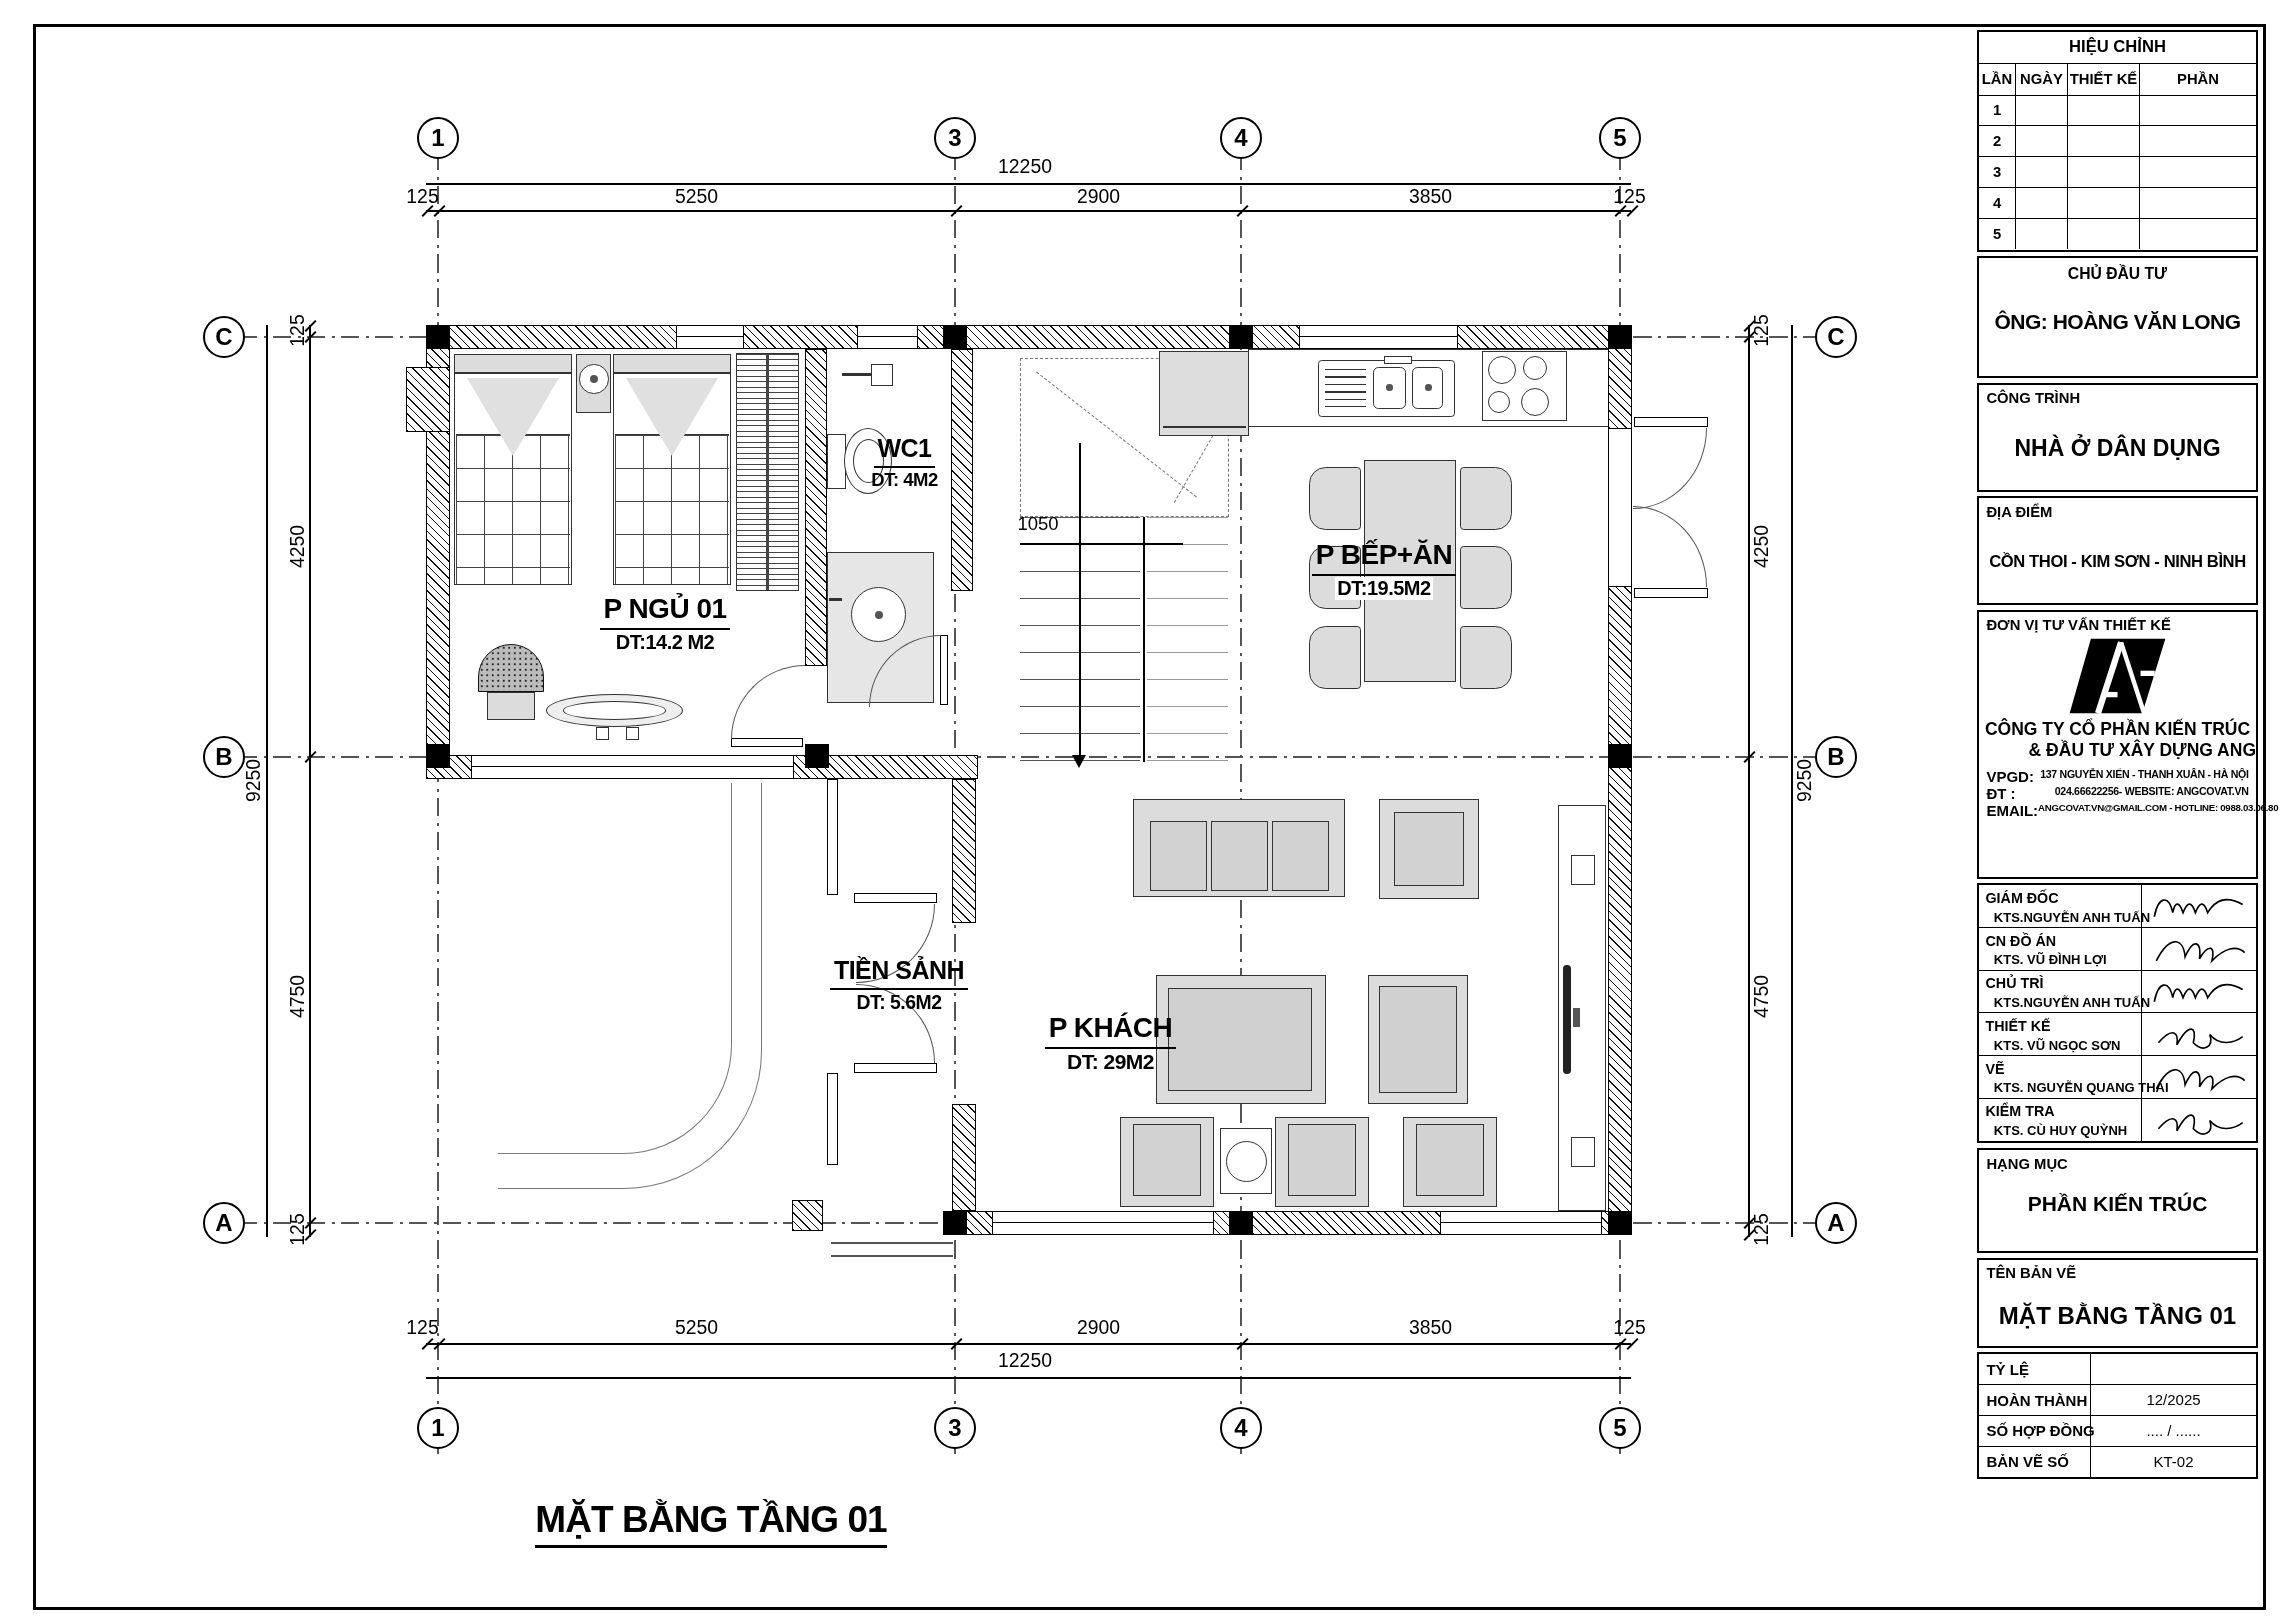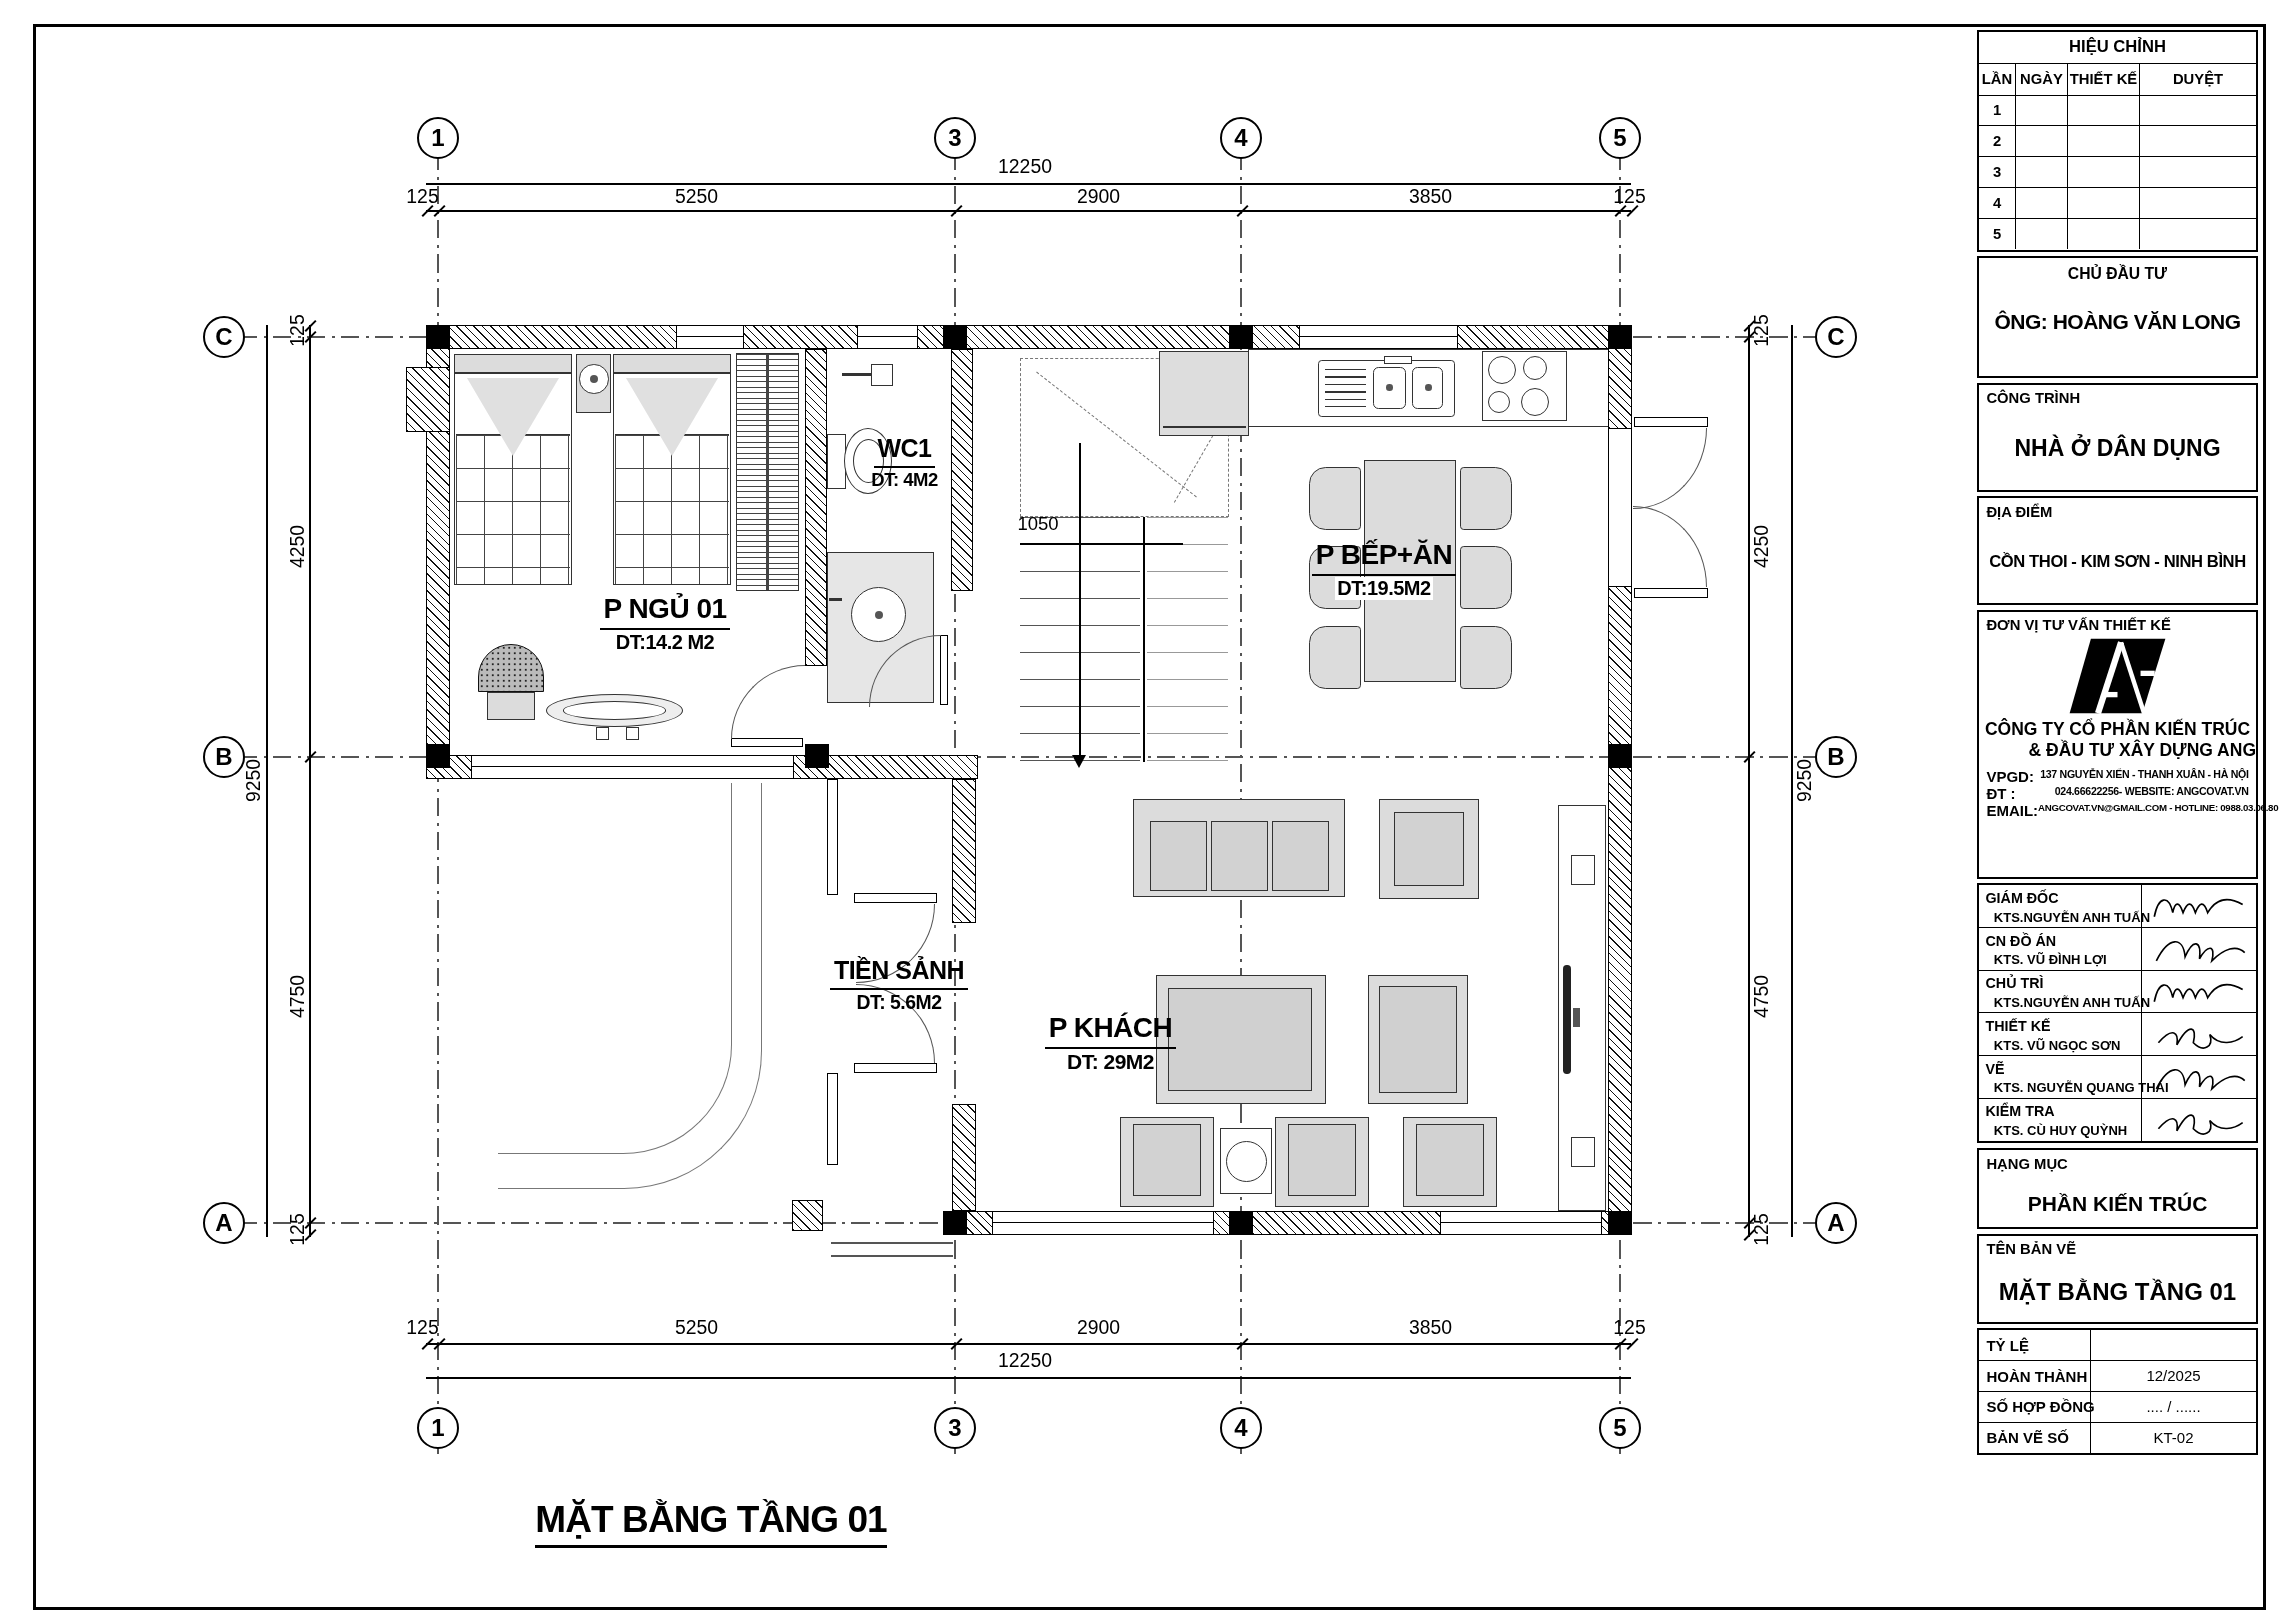"DUYỆT" div.rc { text: DUYỆT -> PHẦN }
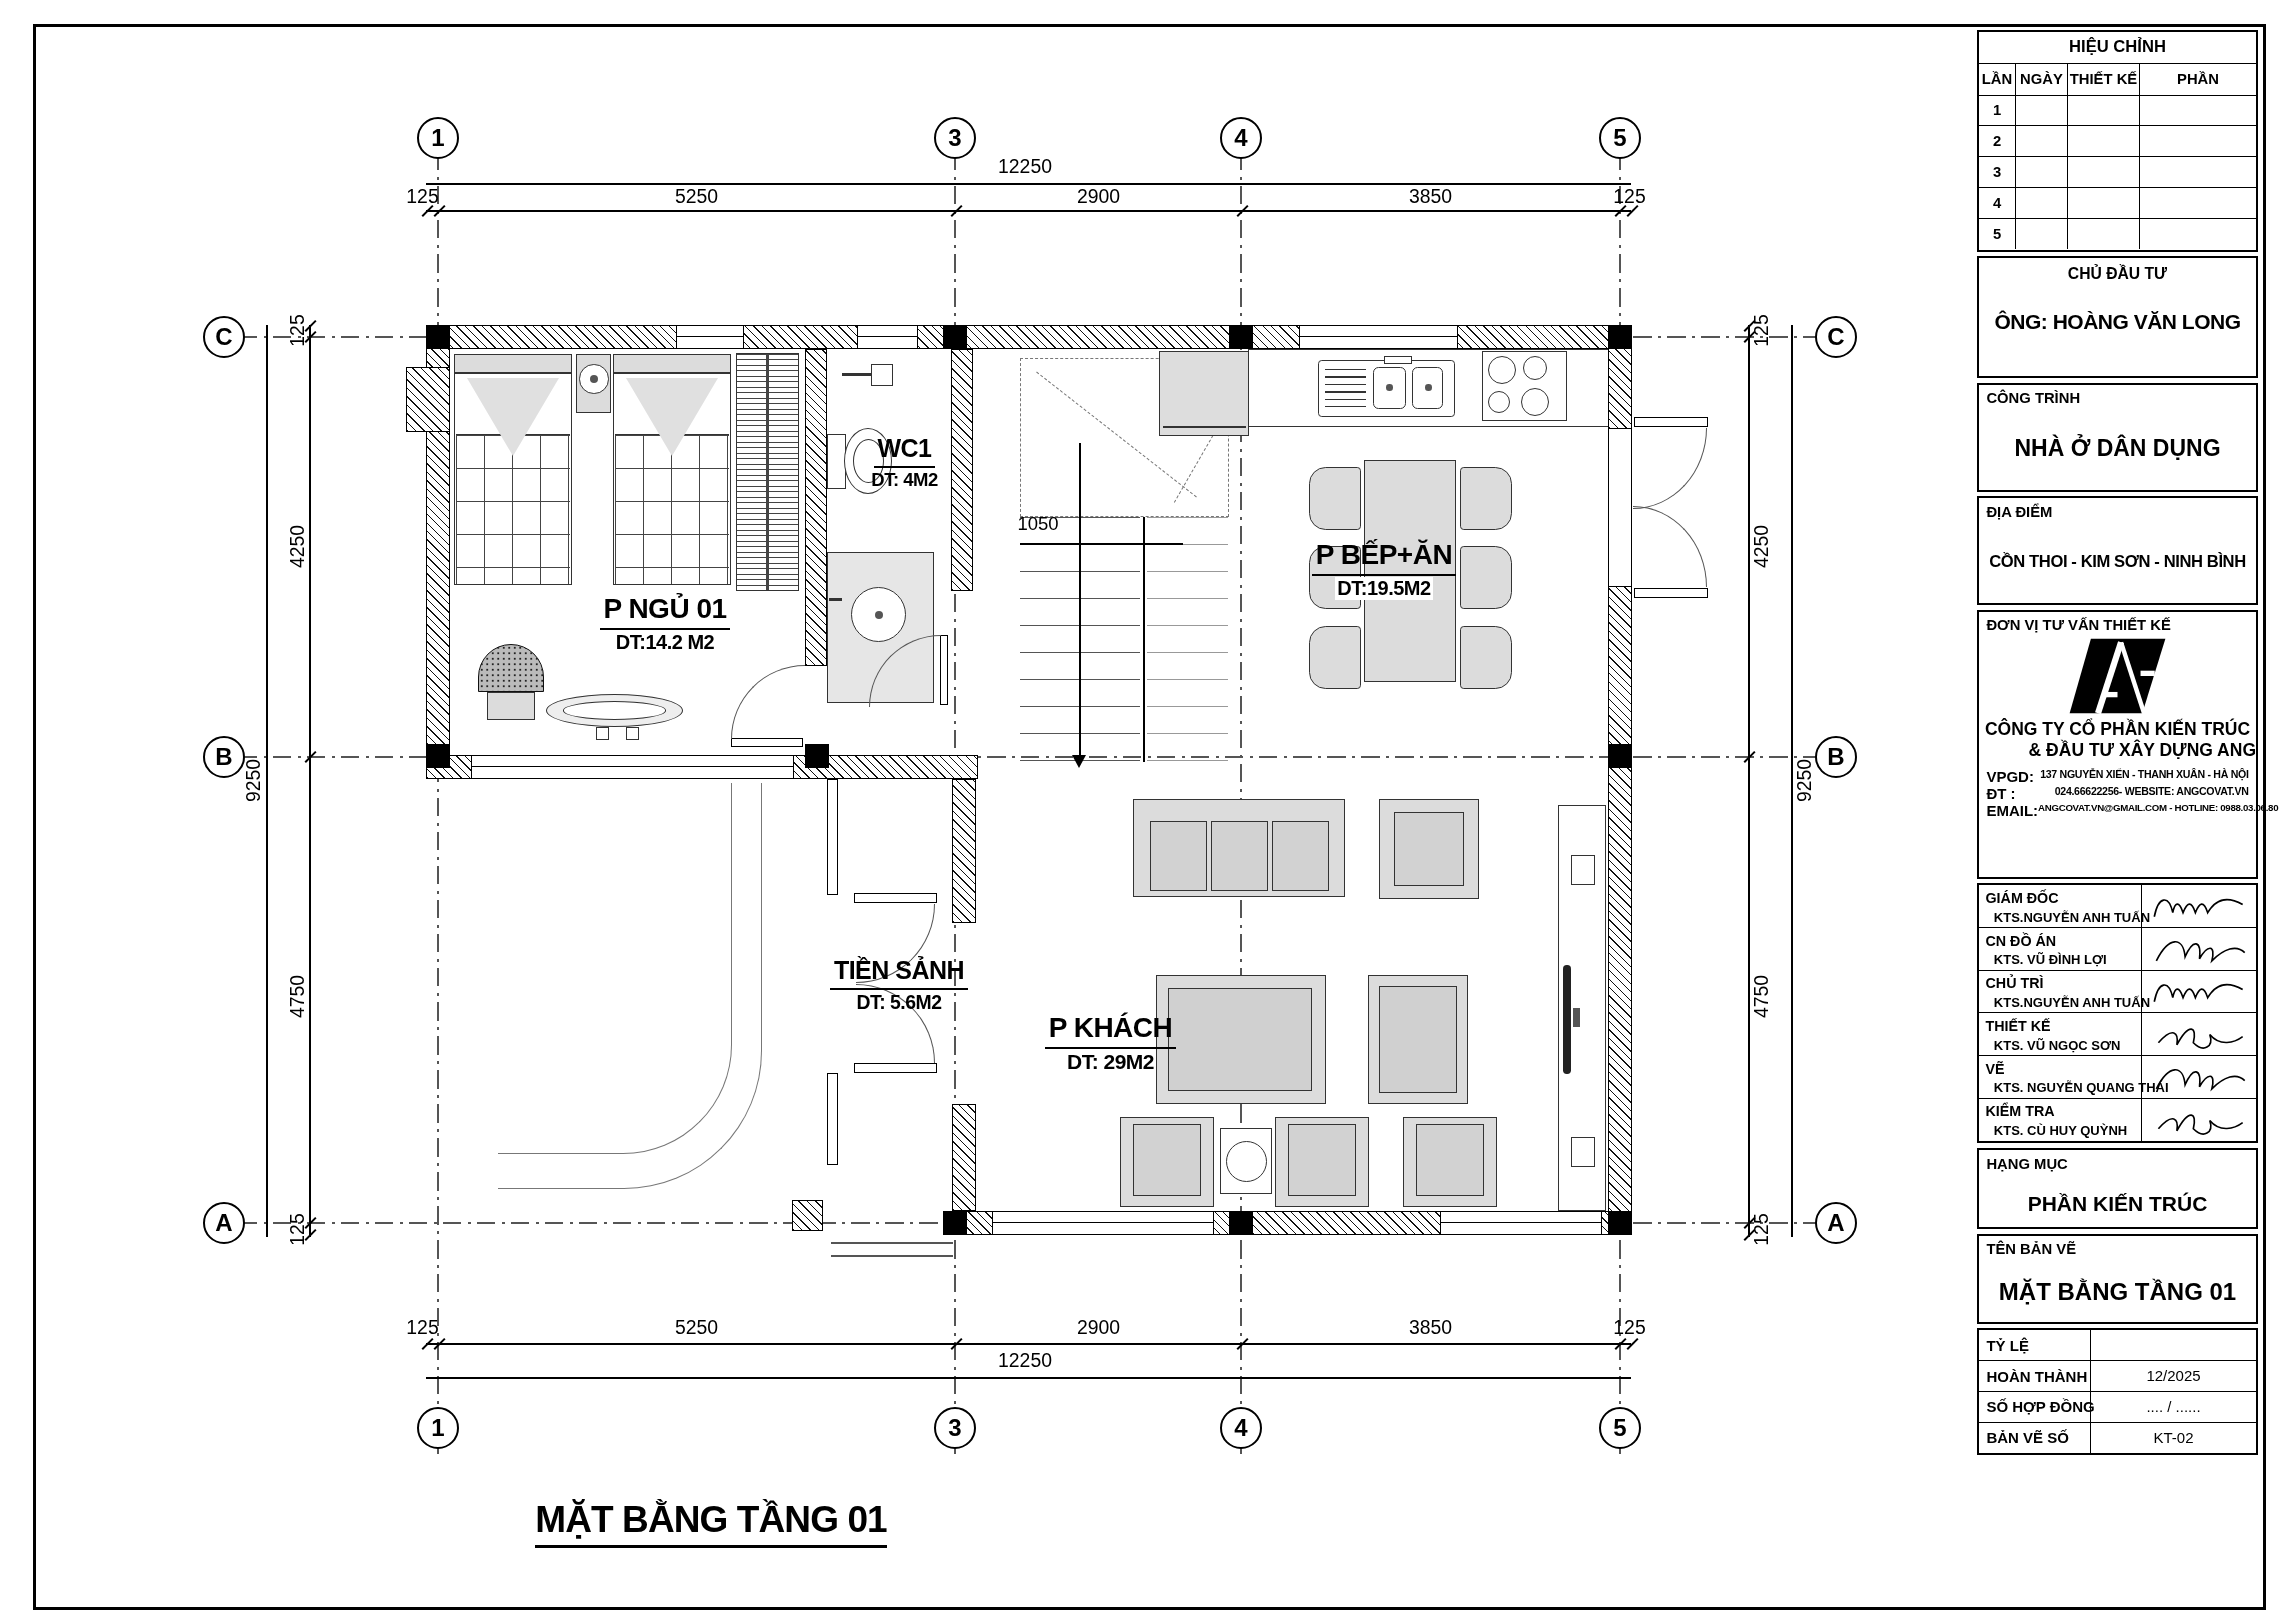"HẠNG MỤC" div.sec { height: 81px -> 105px }
